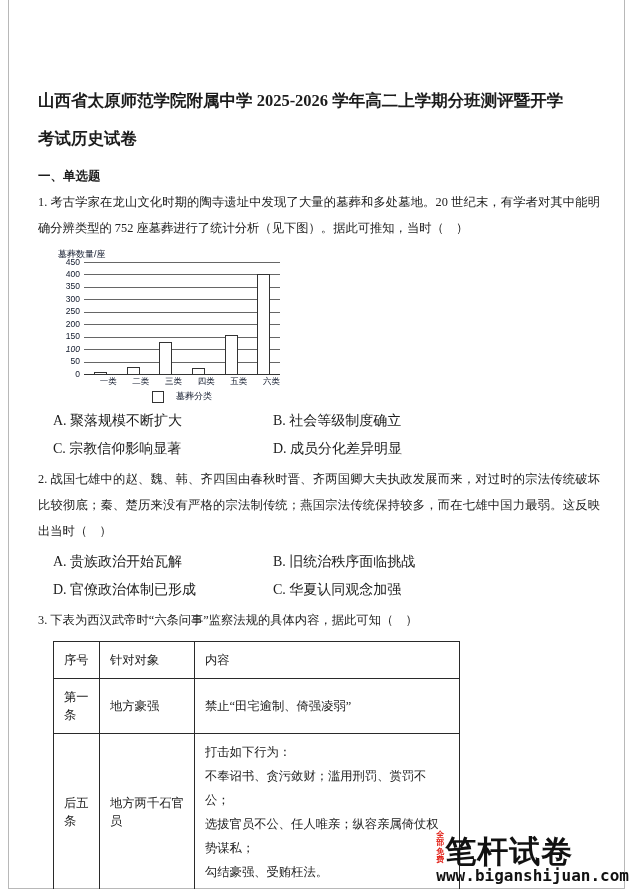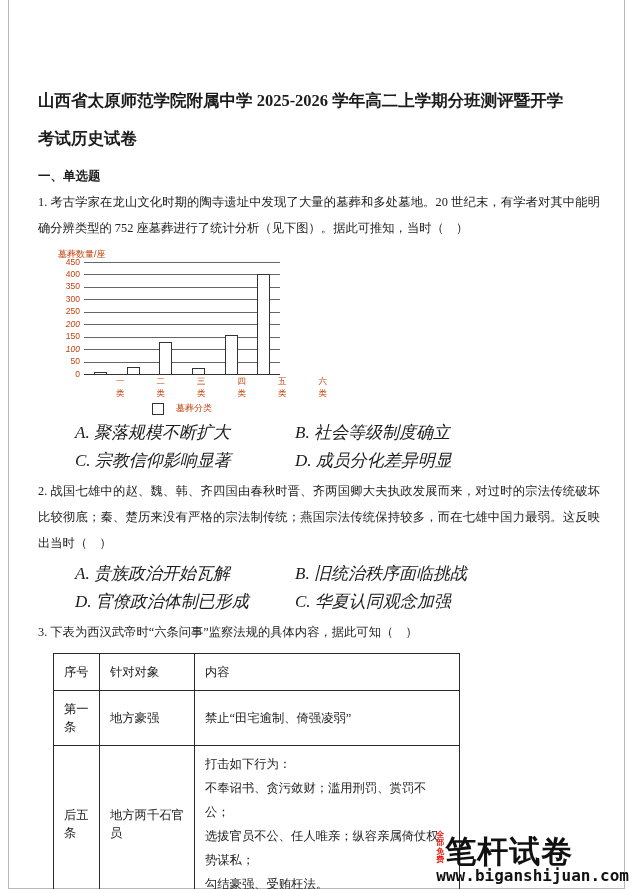"墓葬数量/座" .chart { color: #c2410c -> #0f172a }
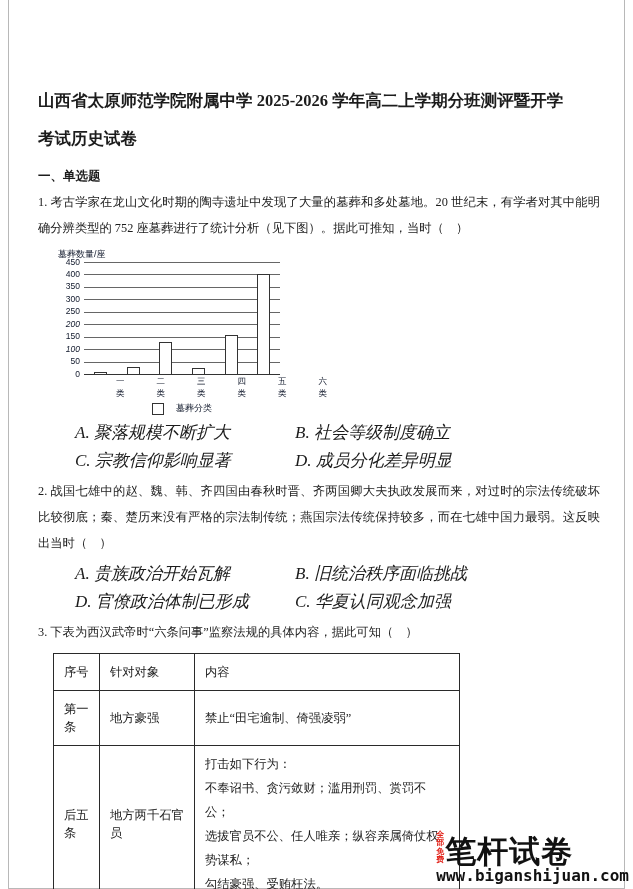"200" div.ytick { font-style: italic -> none }
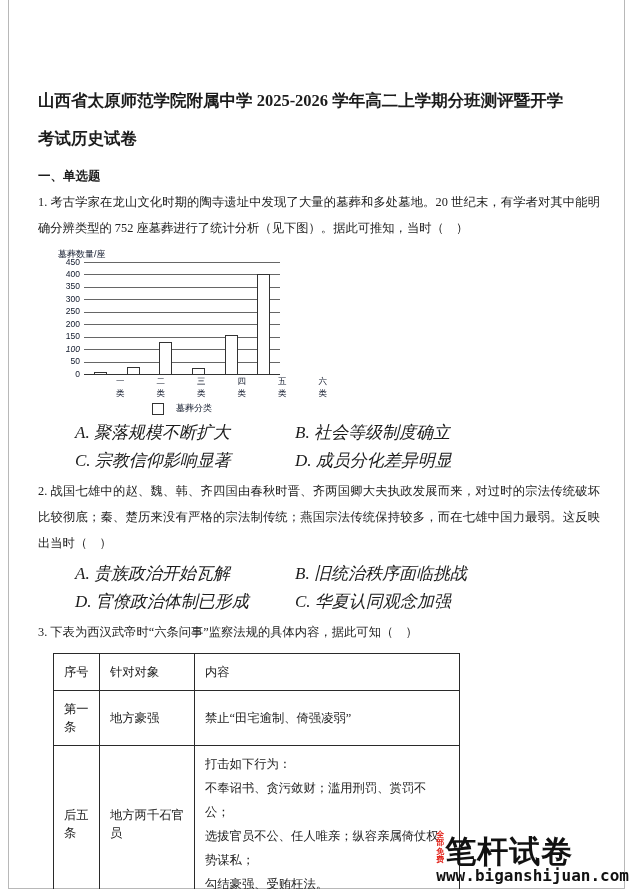"一类" .xlabel { margin-left: 32px -> none }
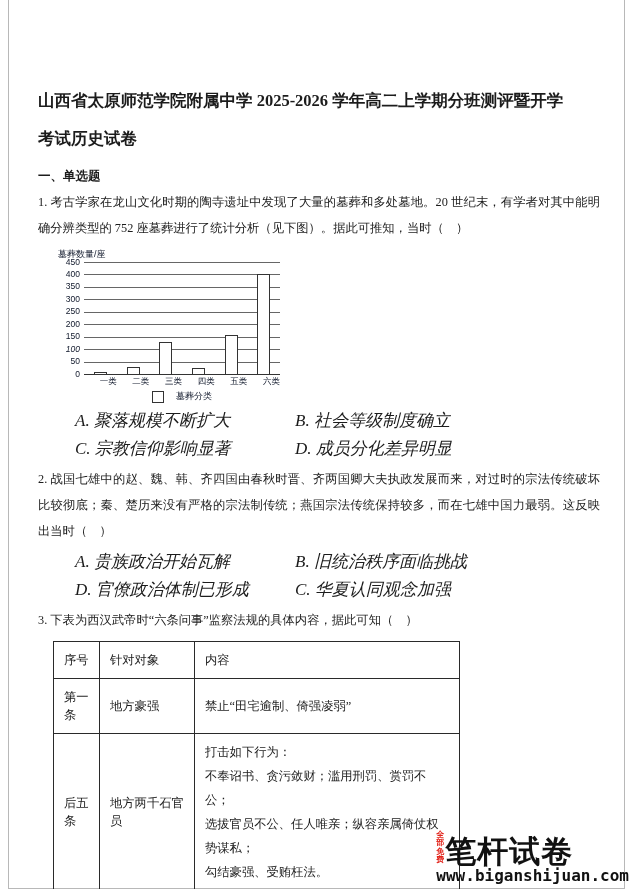"A. 聚落规模不断扩大" .opts { font-size: 17px -> 14px; font-style: italic -> none; margin: 4px 0 0 37px -> 4px 0 0 15px }
